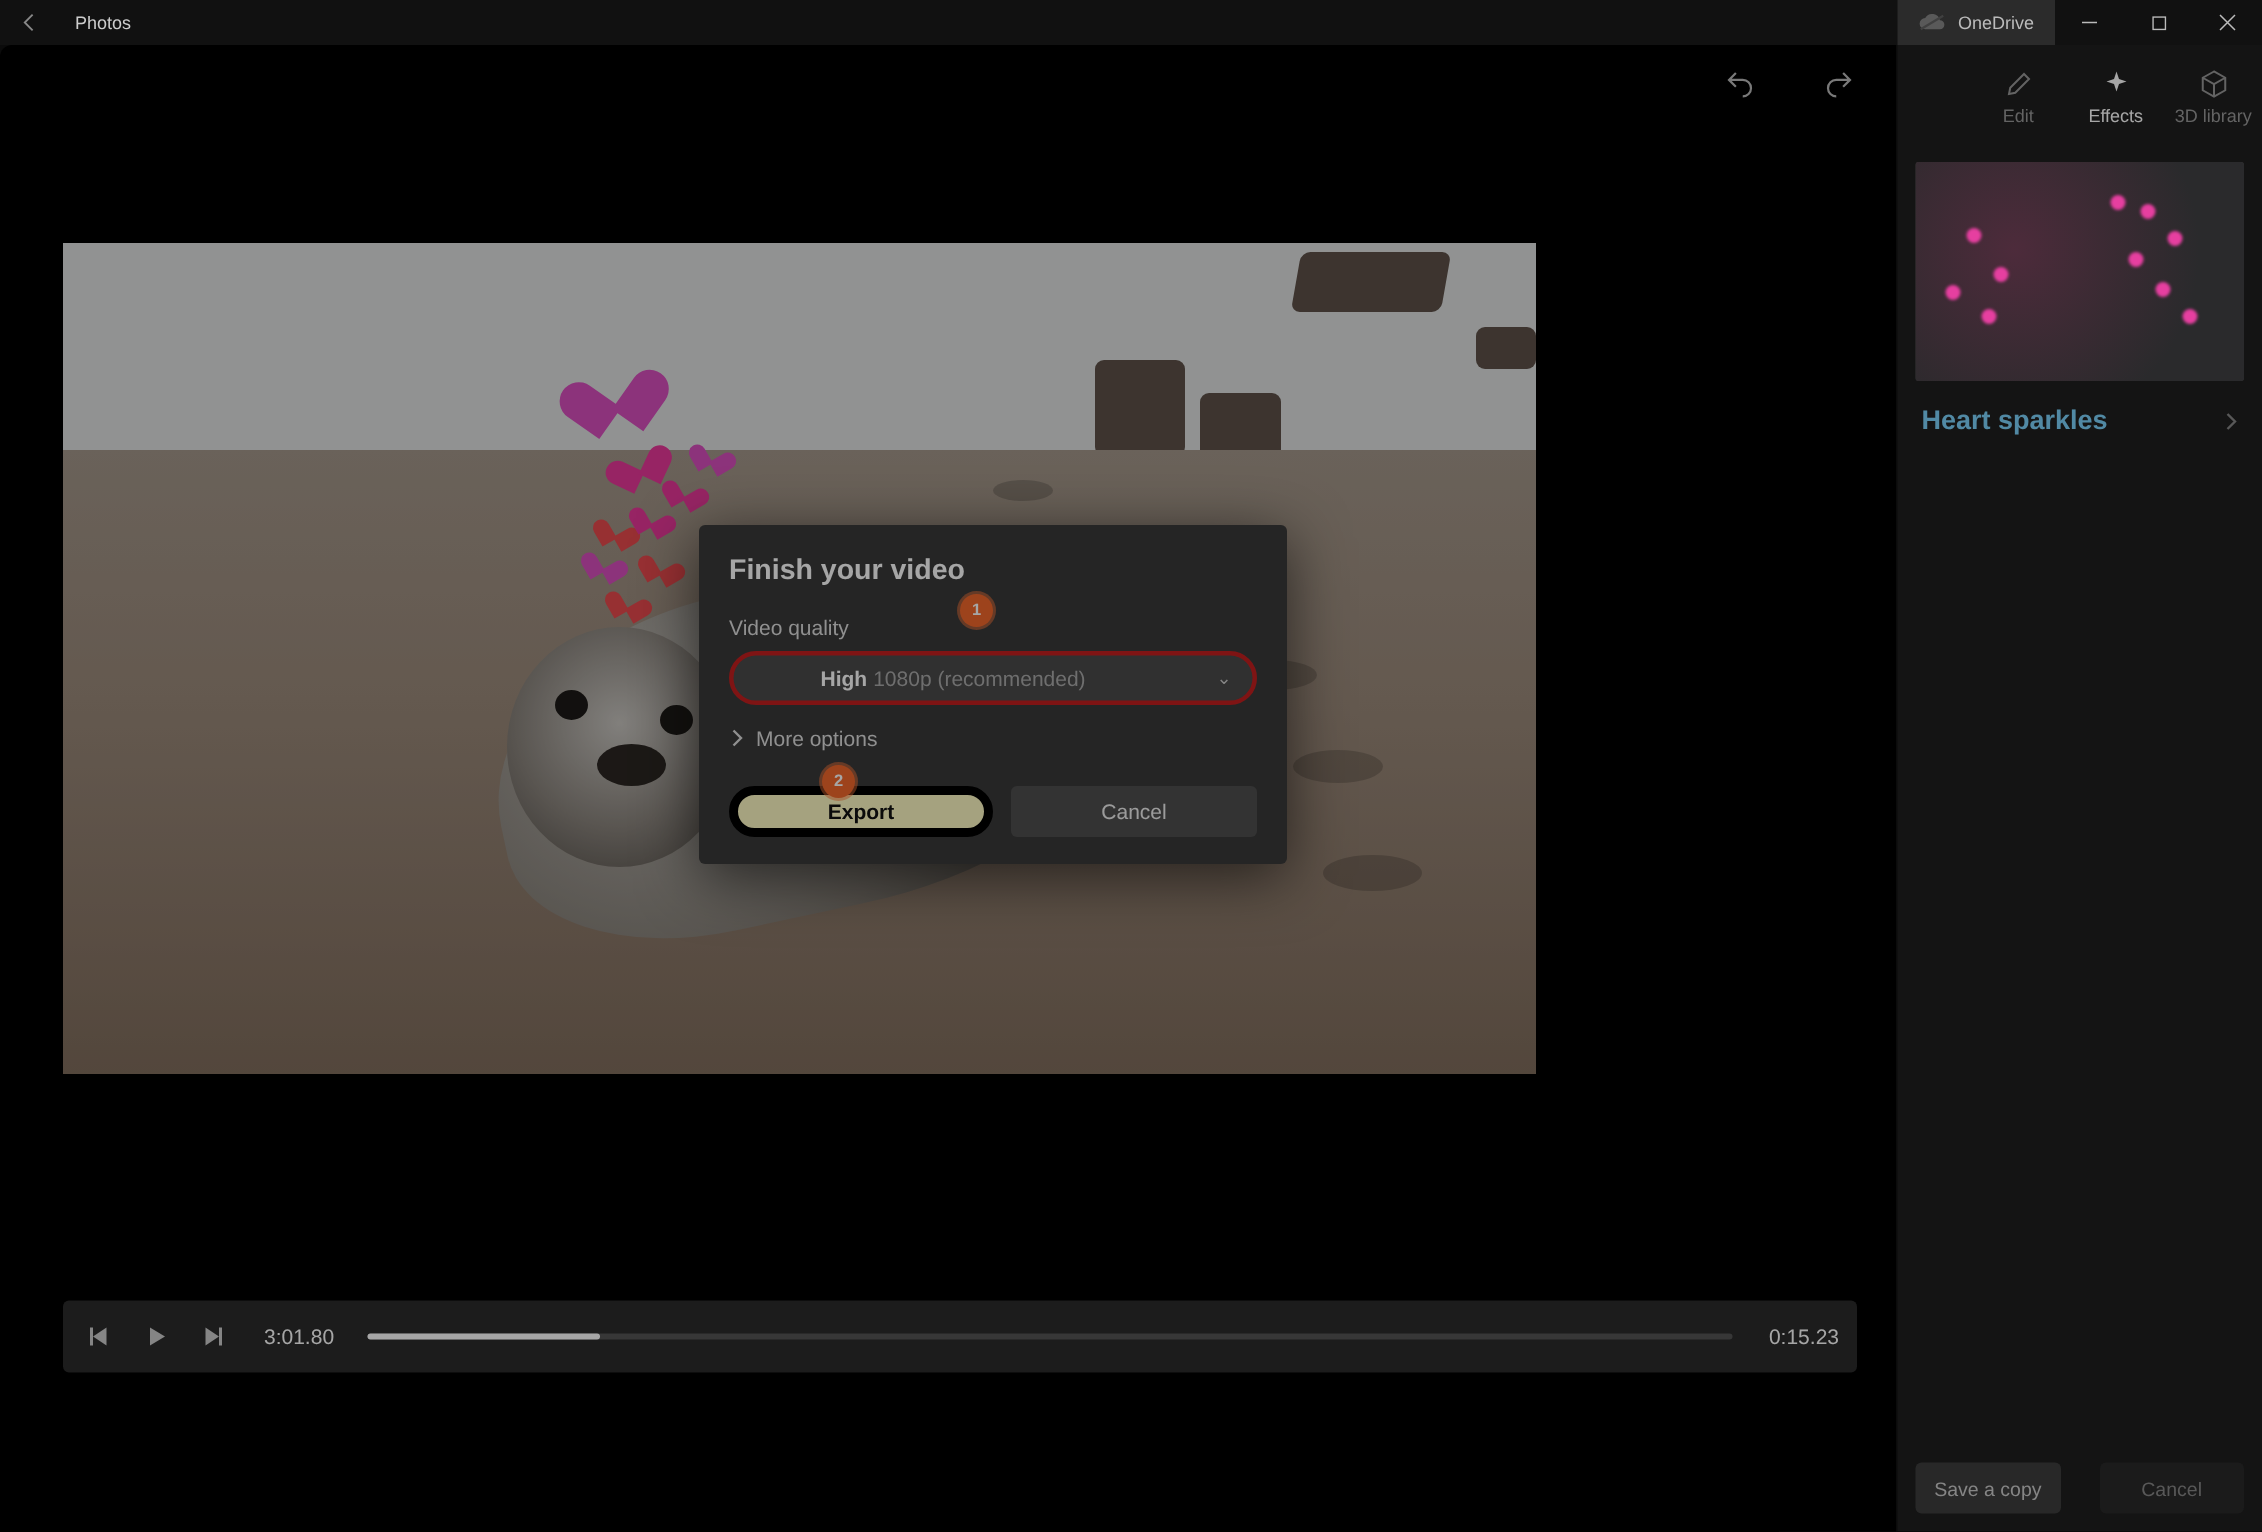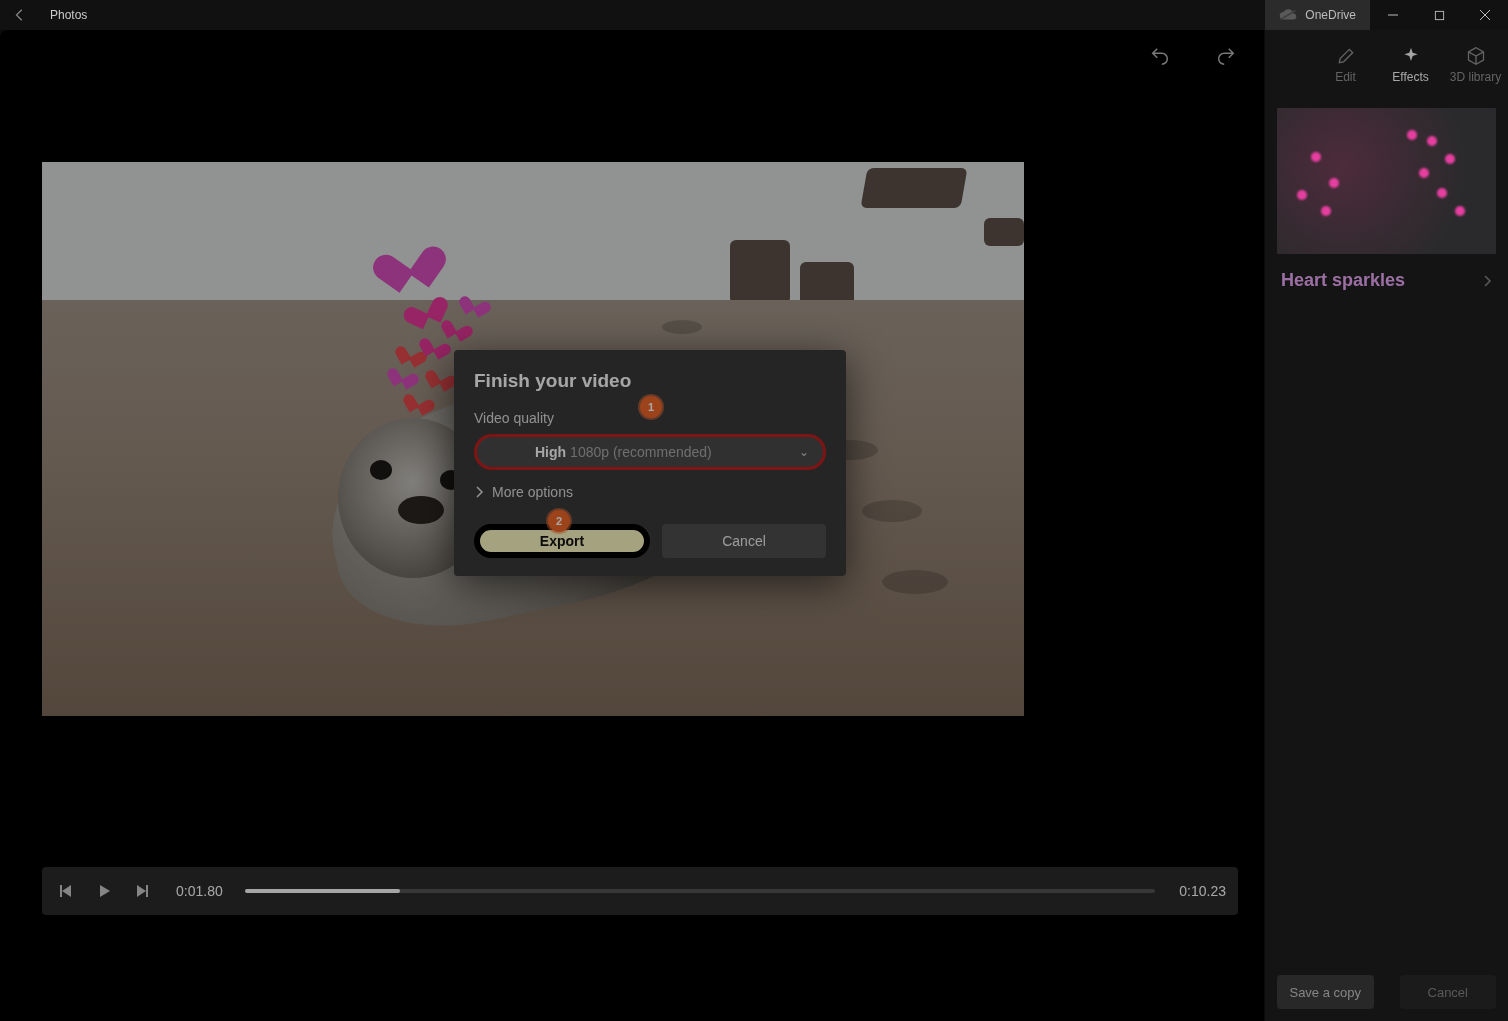"Heart sparkles" .sb-effect-label { color: #f0abfc -> #7dd3fc }
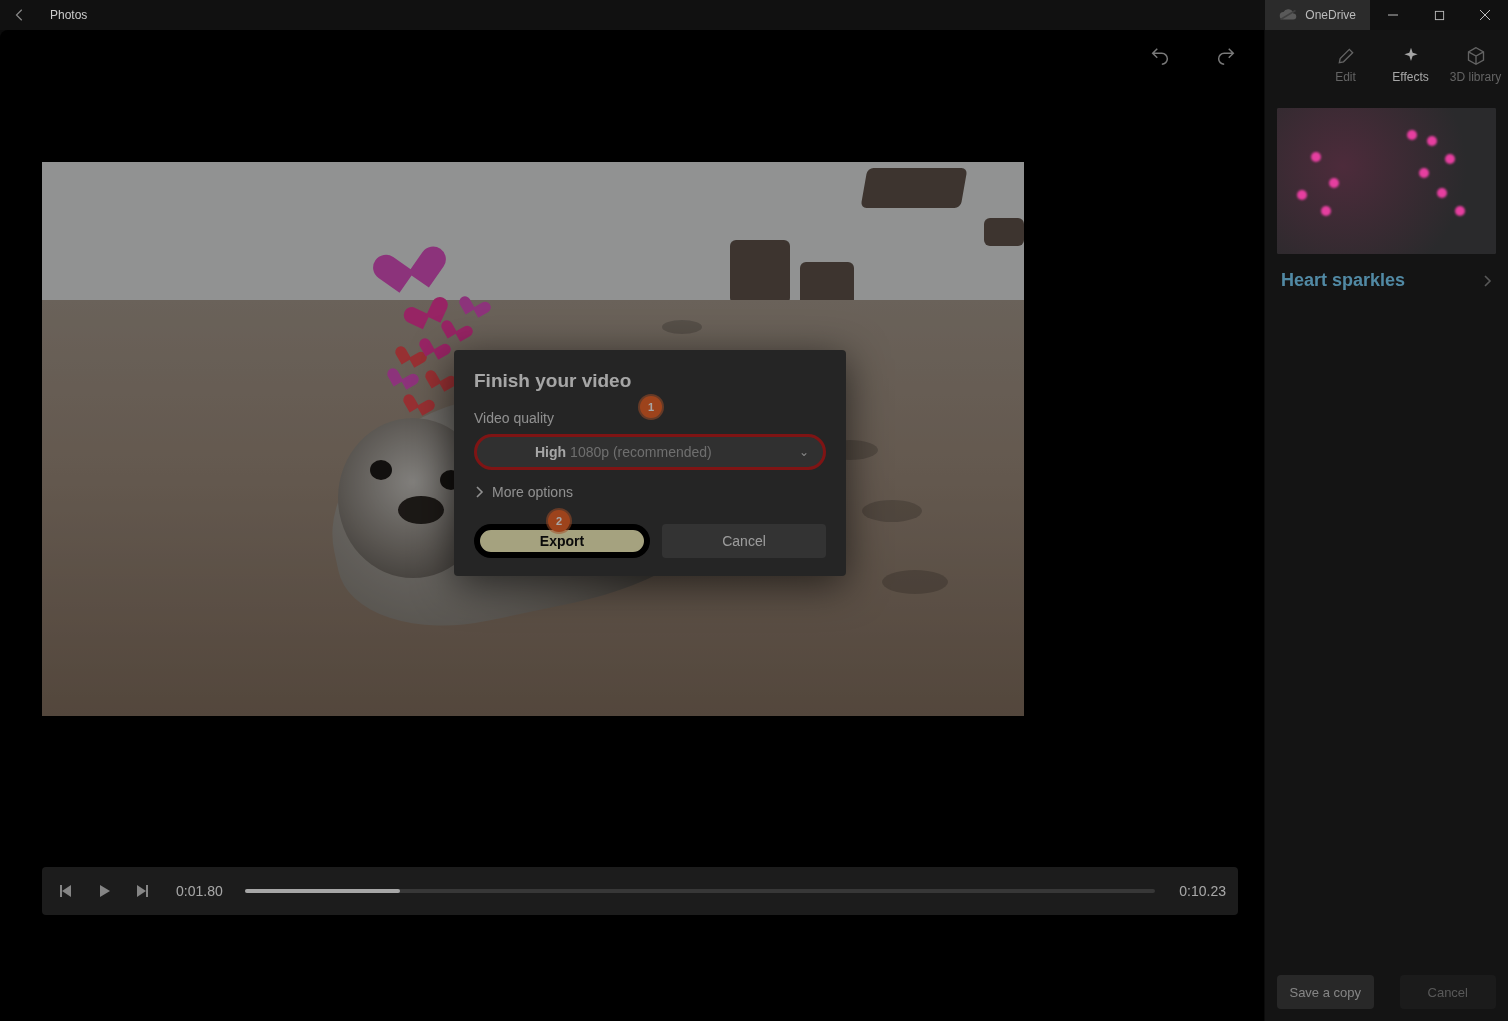"Finish your video" .dialog { left: 454px -> 466px }
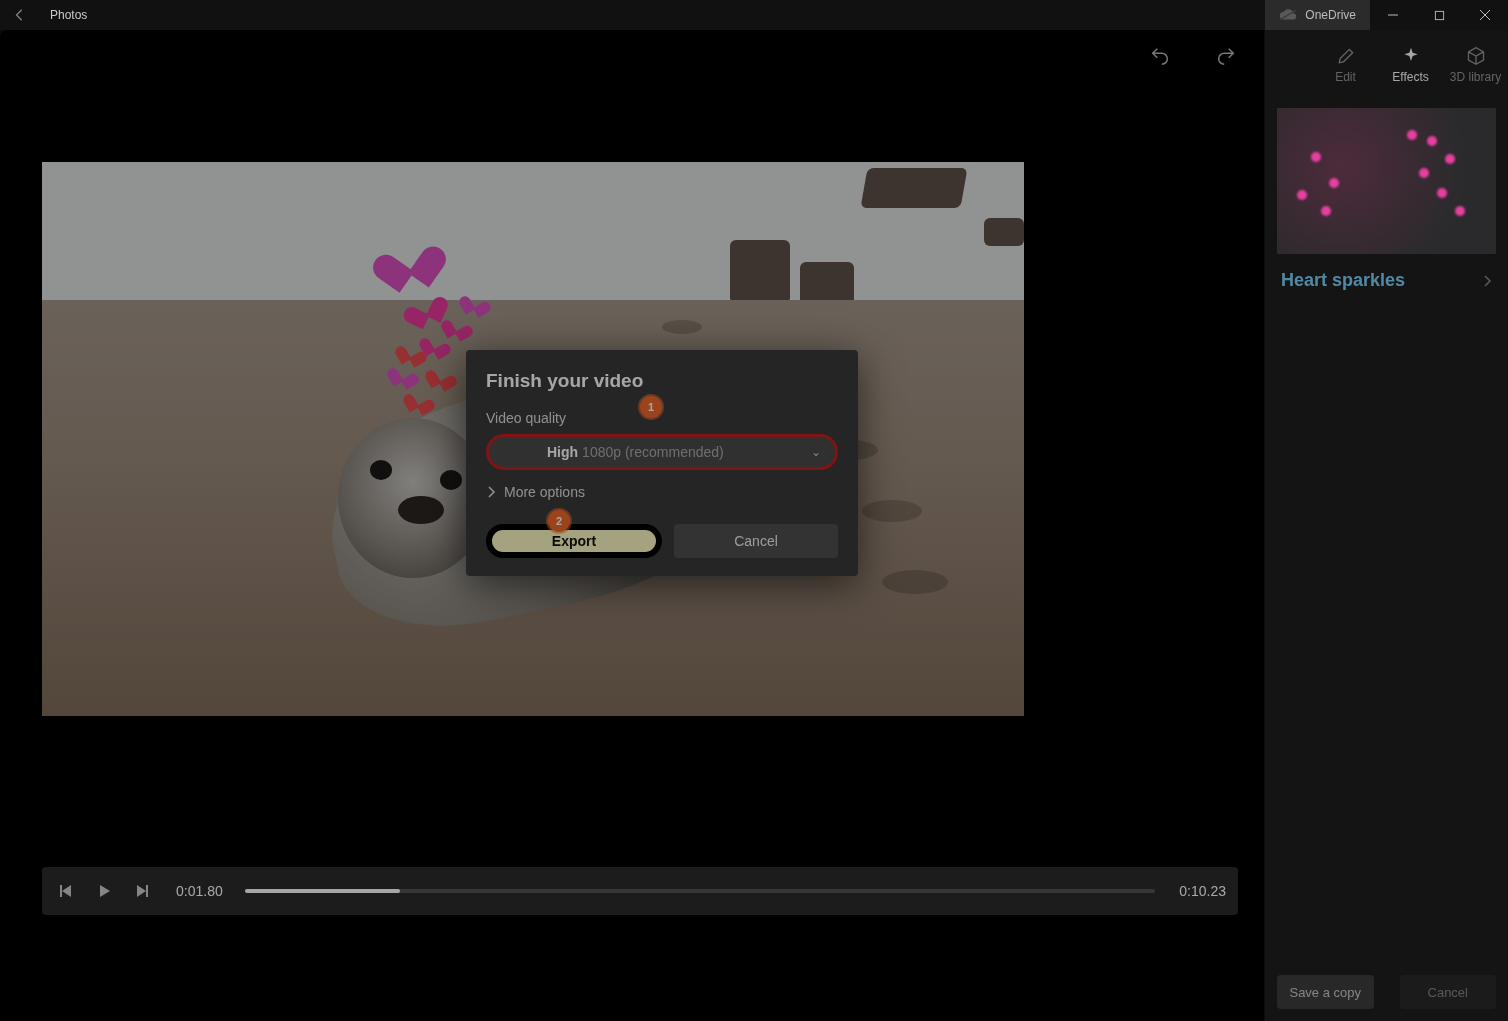"0:01.80" span.pb-time { text: 0:01.80 -> 3:01.80 }
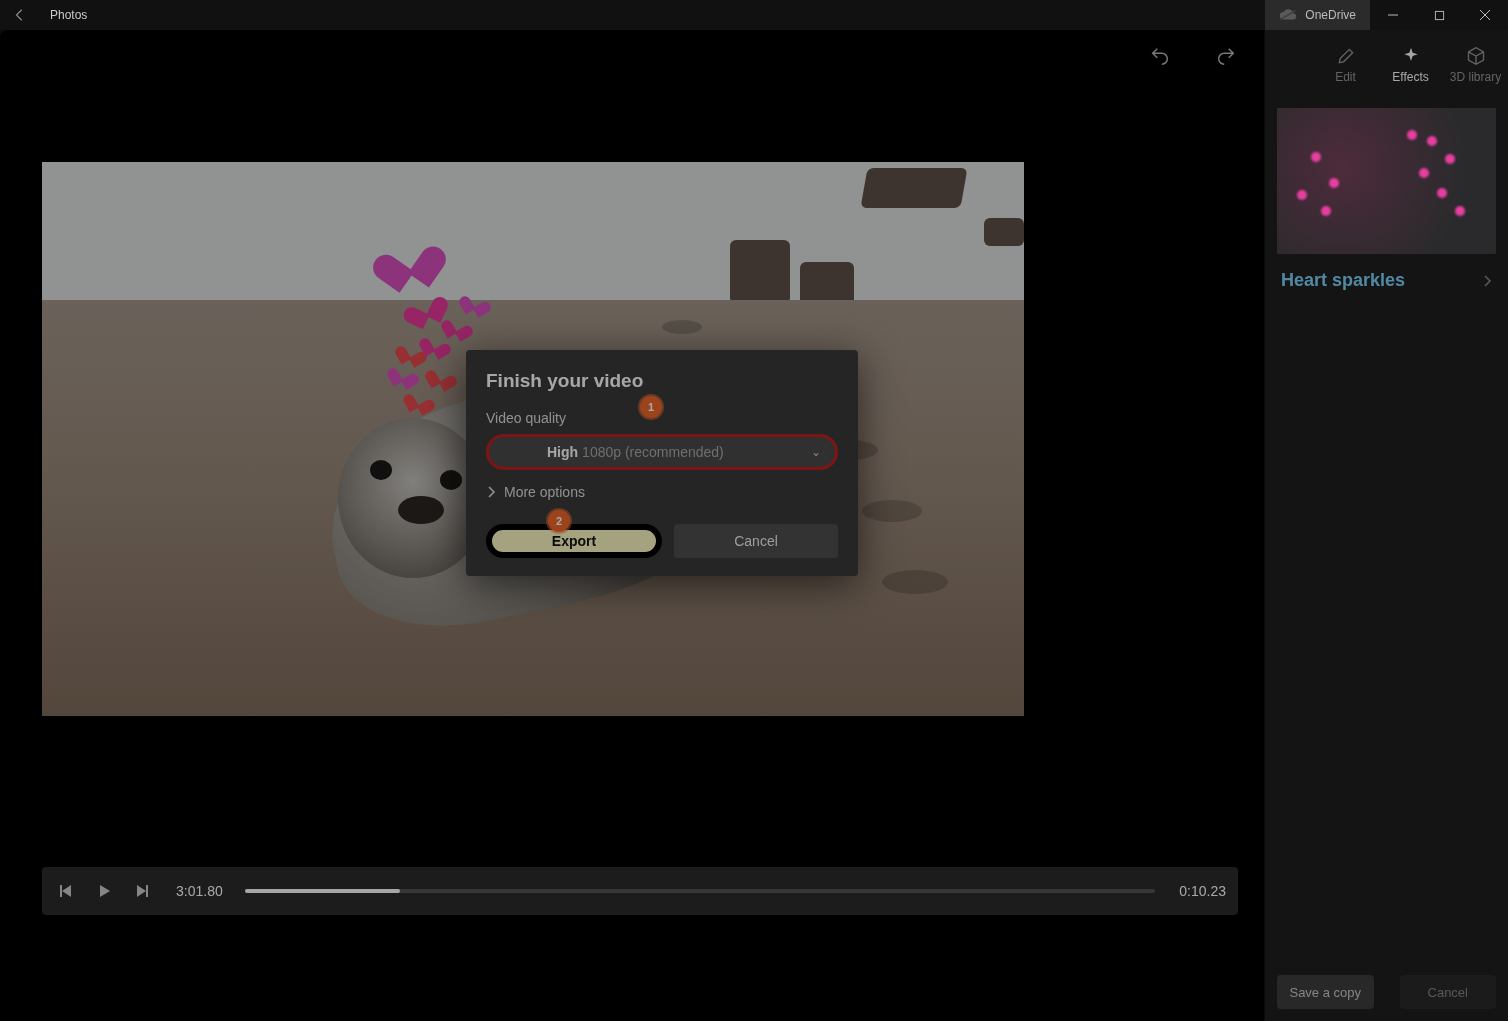"0:10.23" span.pb-dur { text: 0:10.23 -> 0:15.23 }
